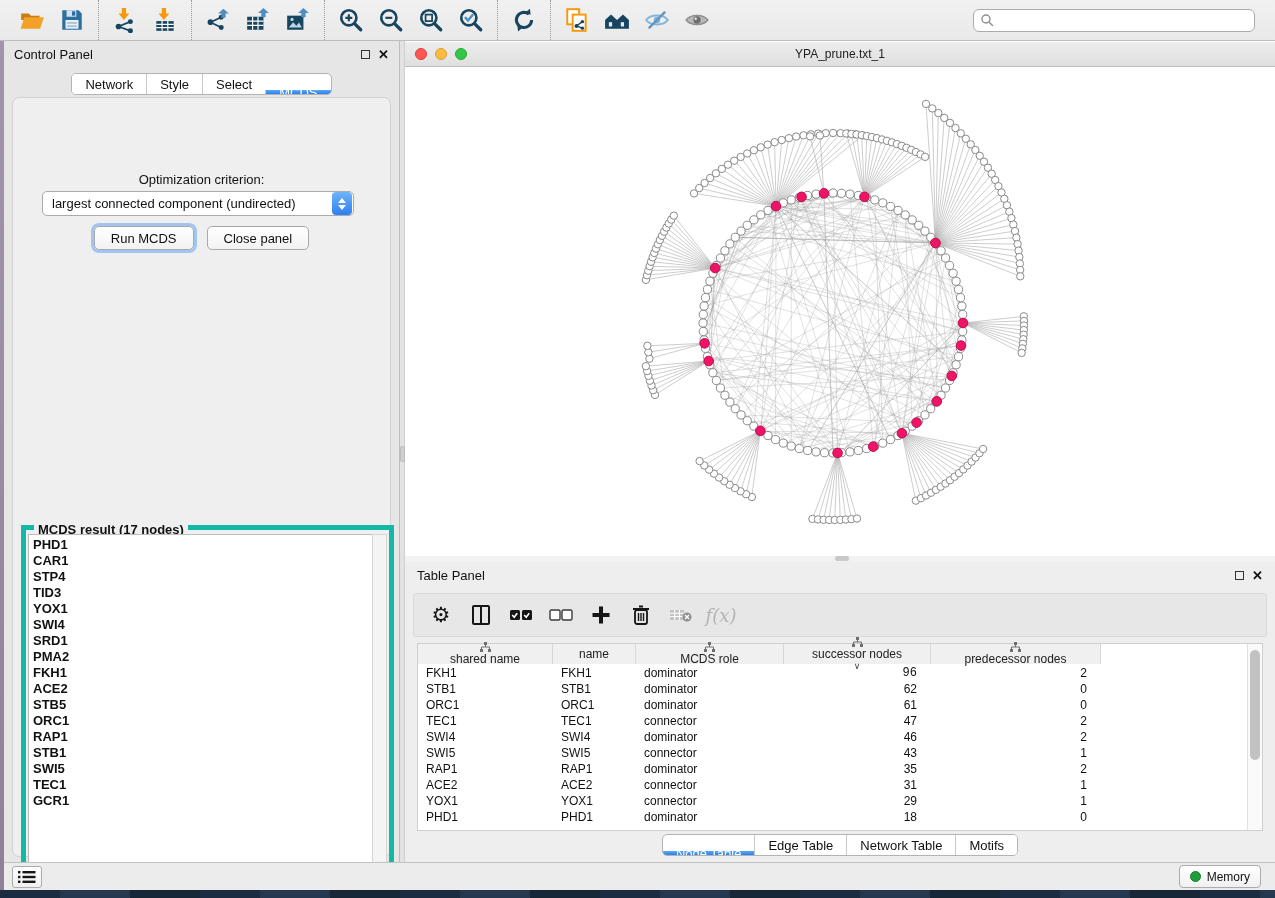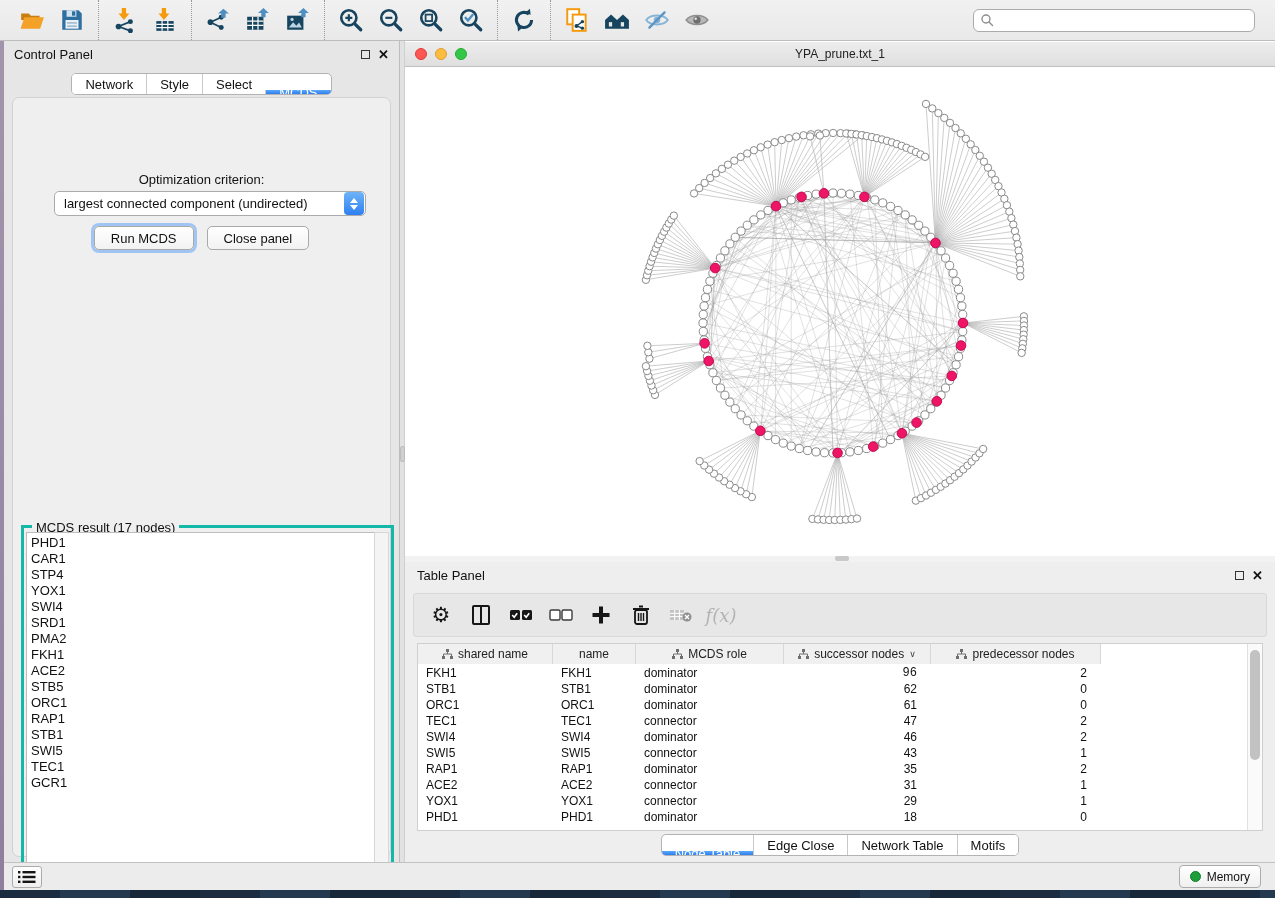"largest connected component (undirected)" .dropdown { left: 41px -> 29px }
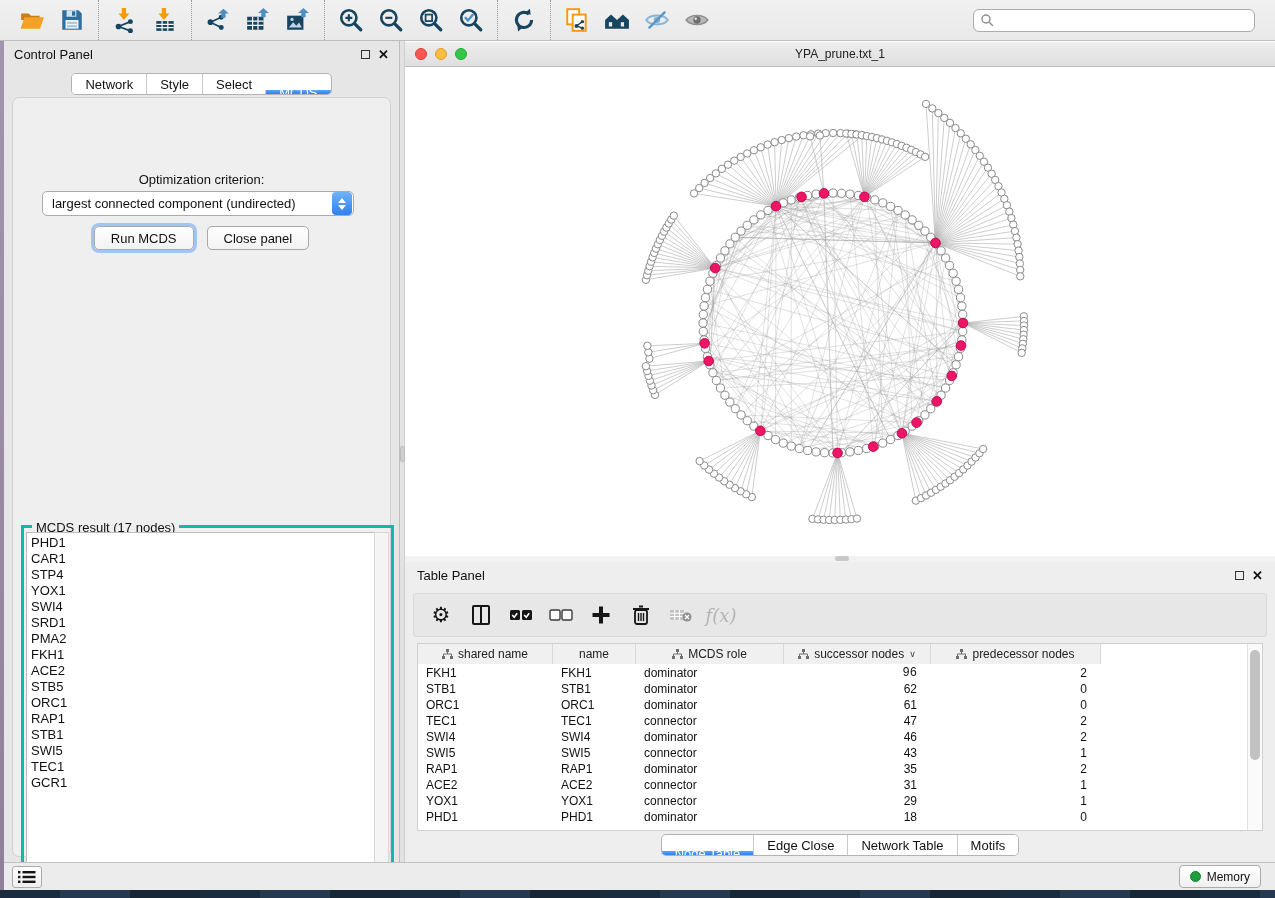"MCDS result (17 nodes)" .groupbox { border: 3px solid #14b8a6 -> 5px solid #14b8a6; font-weight: none -> bold }
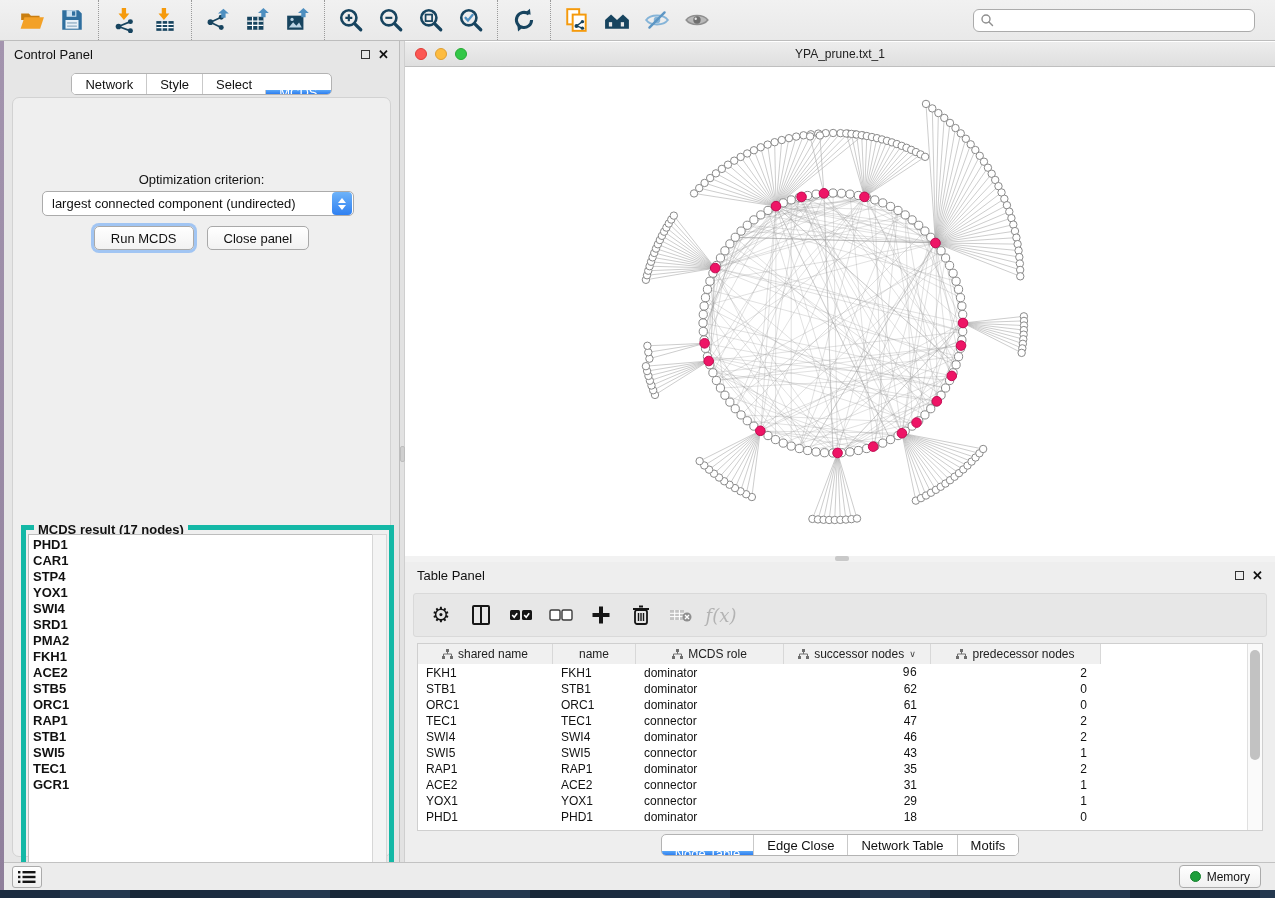"TID3" div.mcds-item { html: none -> <div>TID3</div> }
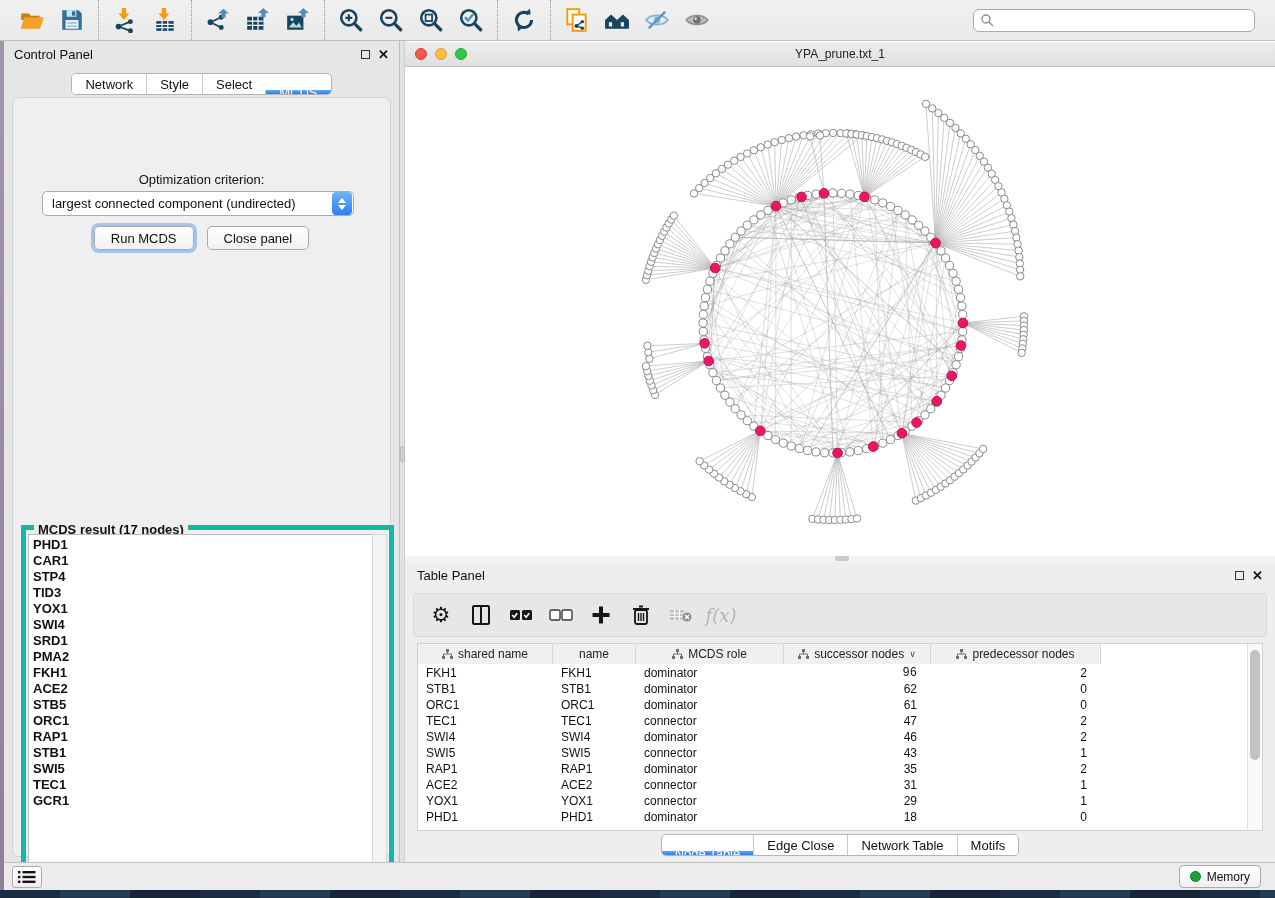"shared name" .nt-hcell { flex-direction: none -> column; gap: 5px -> none }
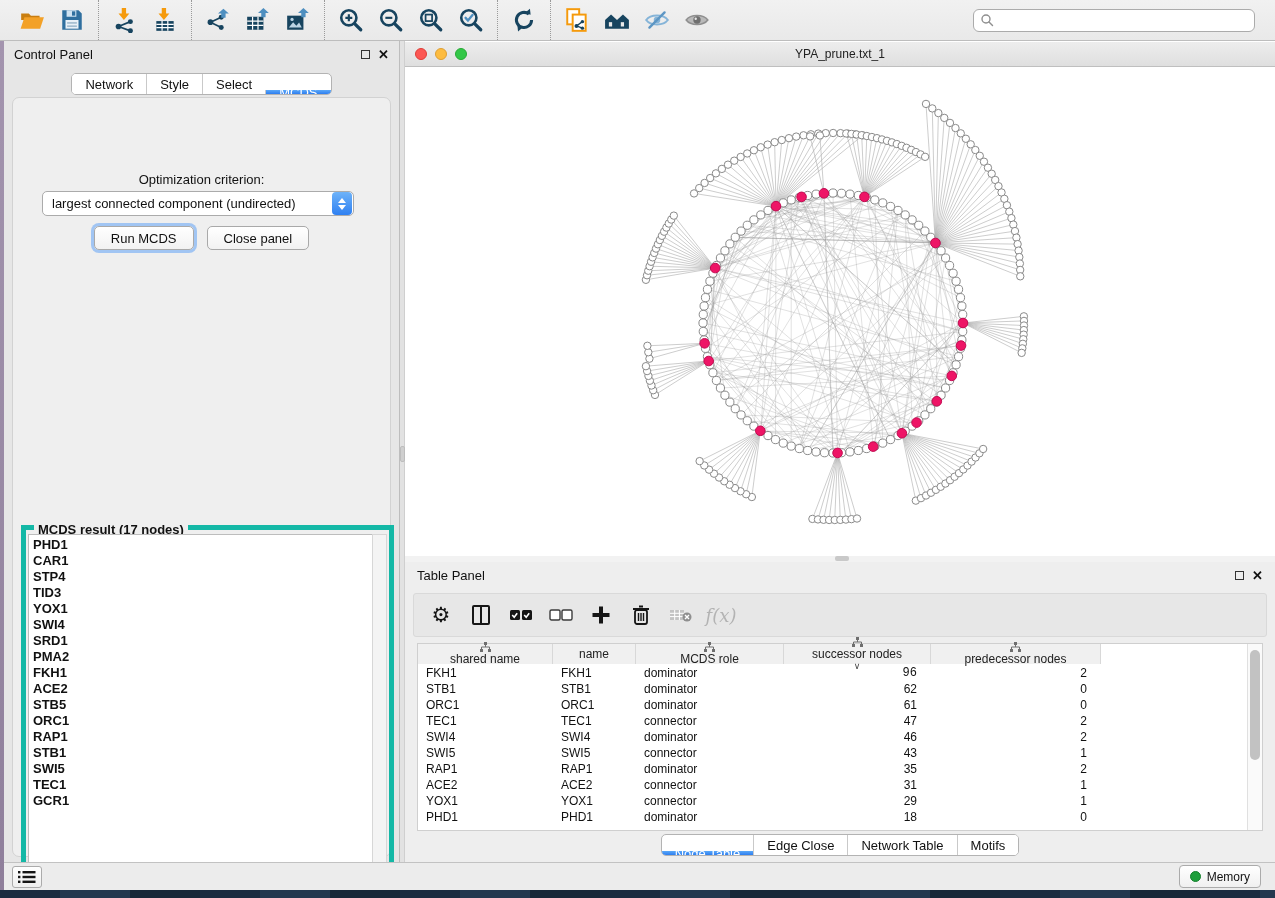"Edge Close" div.seg-tab { text: Close -> Table }
